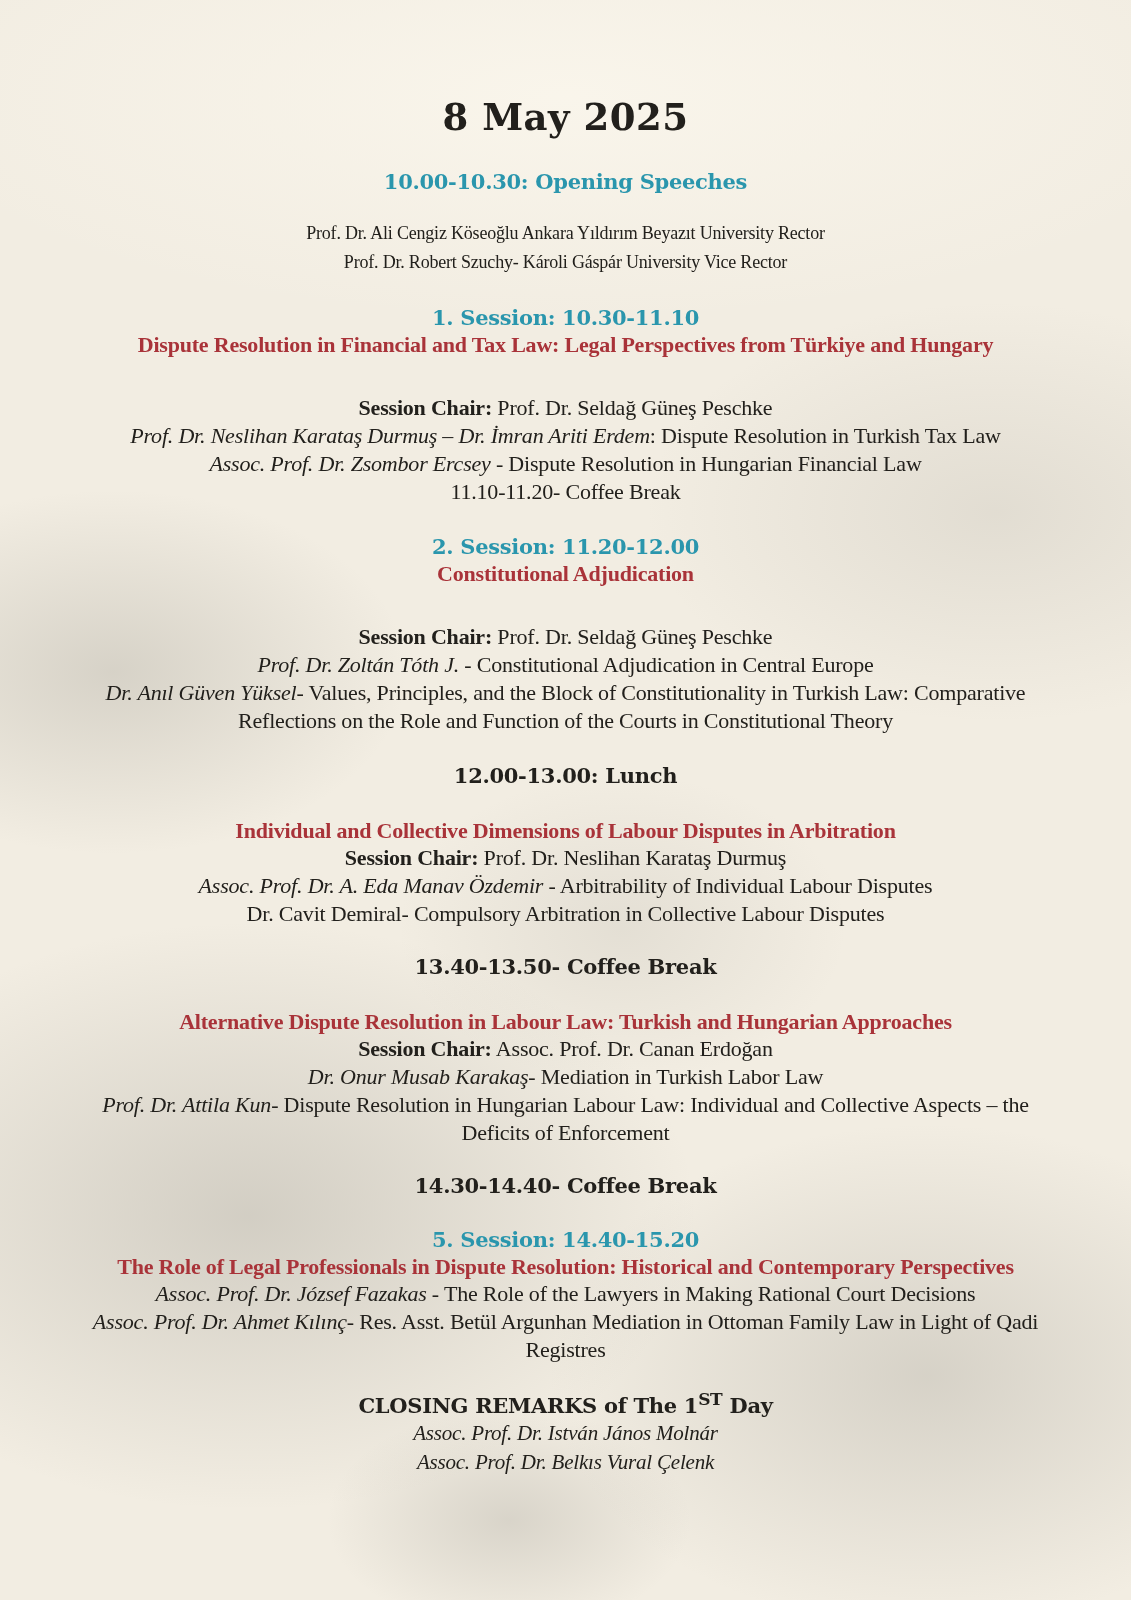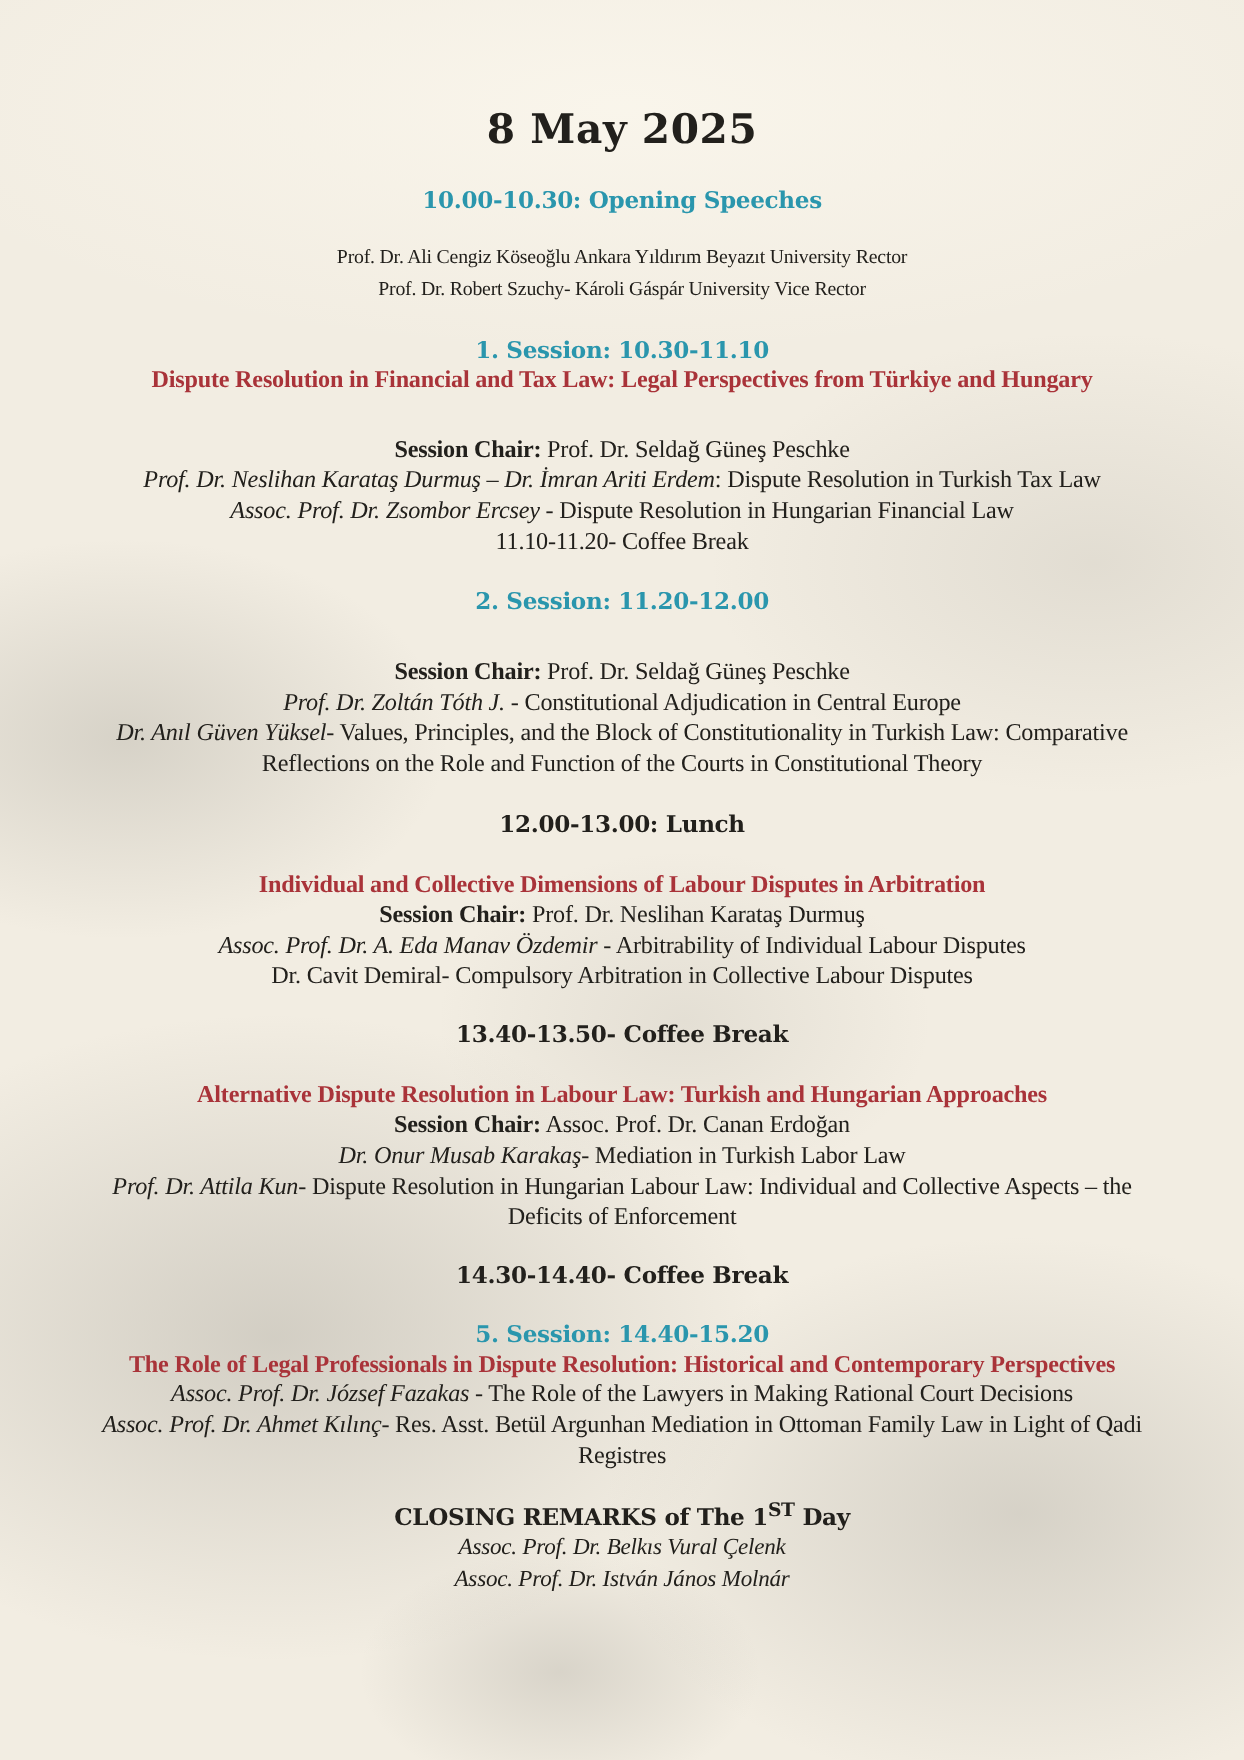"Constitutional Adjudication" div.session-title { html: none -> <div>Constitutional Adjudication</div> }
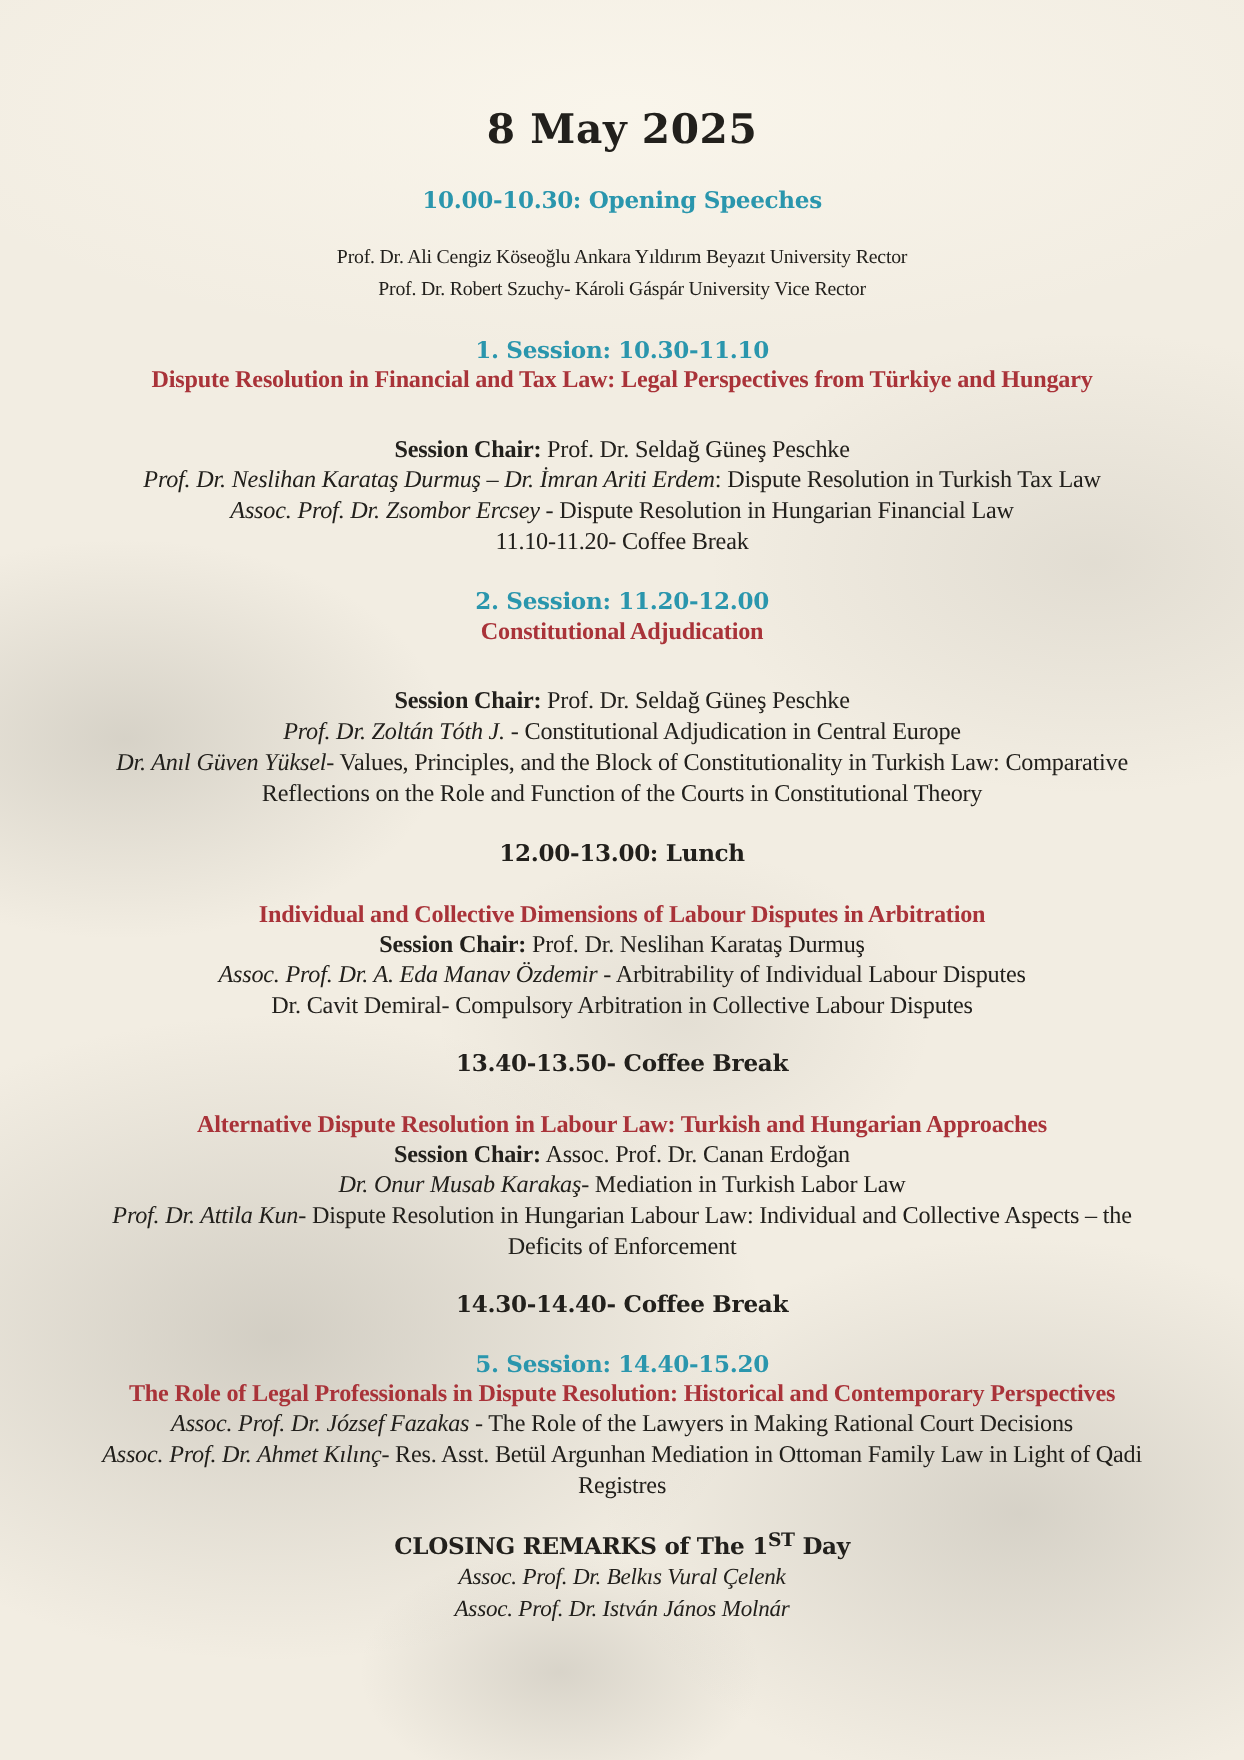"Assoc. Prof. Dr. Belkıs Vural" div.closing-name { order: before "Assoc. Prof. Dr. István János" -> after "Assoc. Prof. Dr. István János" }
